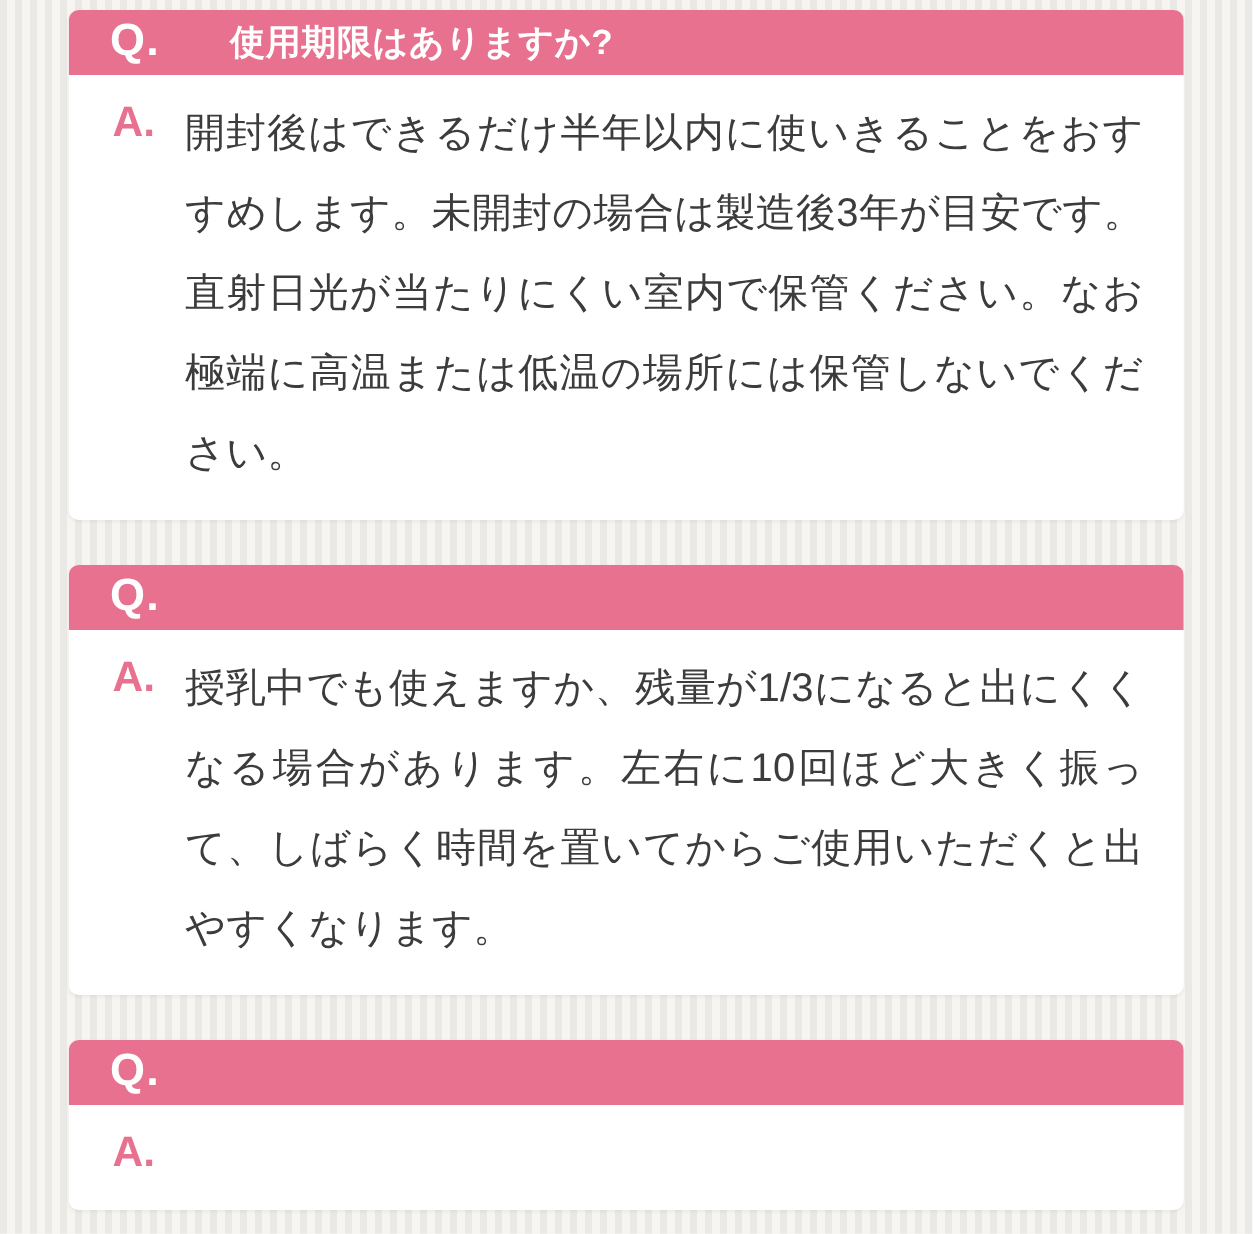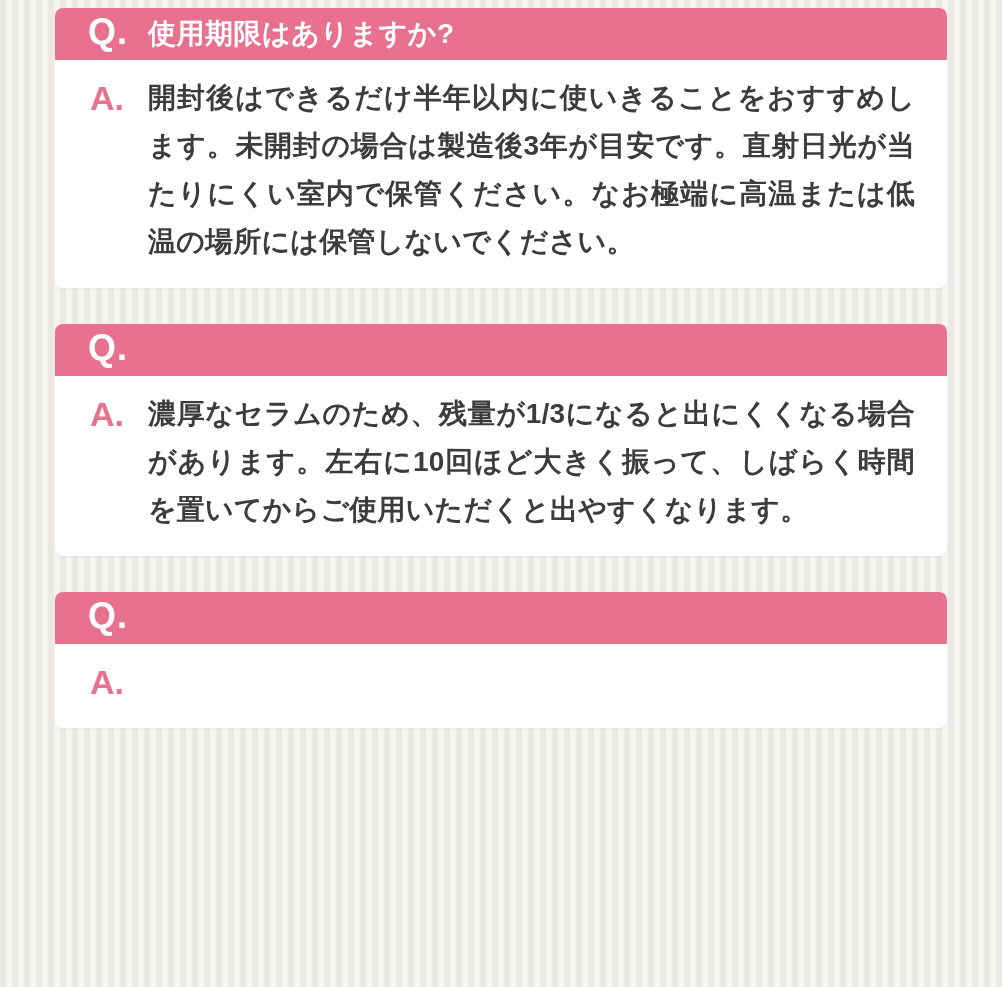"使用期限はありますか?" .q-text { margin-left: none -> 36px }
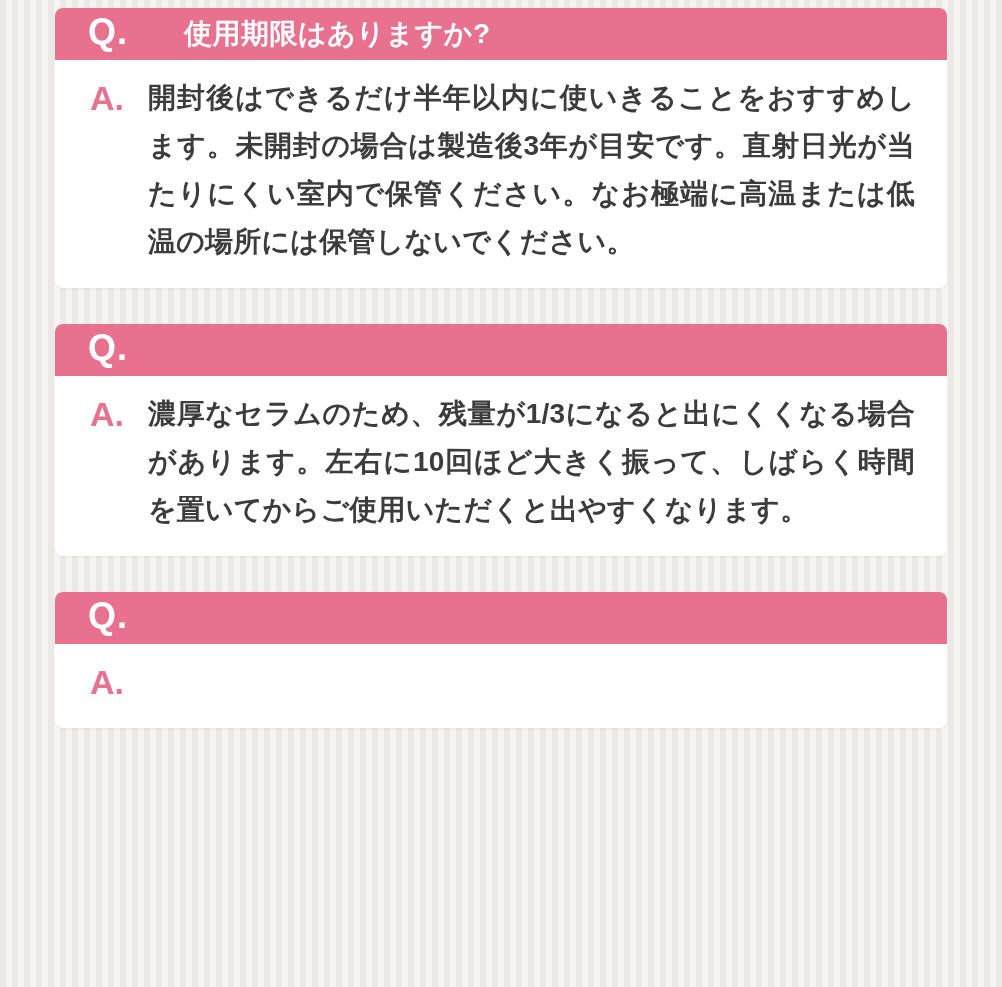"開封後はできるだけ半年以内に使いきることをおすすめします。未開封の場合は製造後3" .a-text { font-size: 28px -> 32px; font-weight: 700 -> 400; line-height: 48px -> 64px }
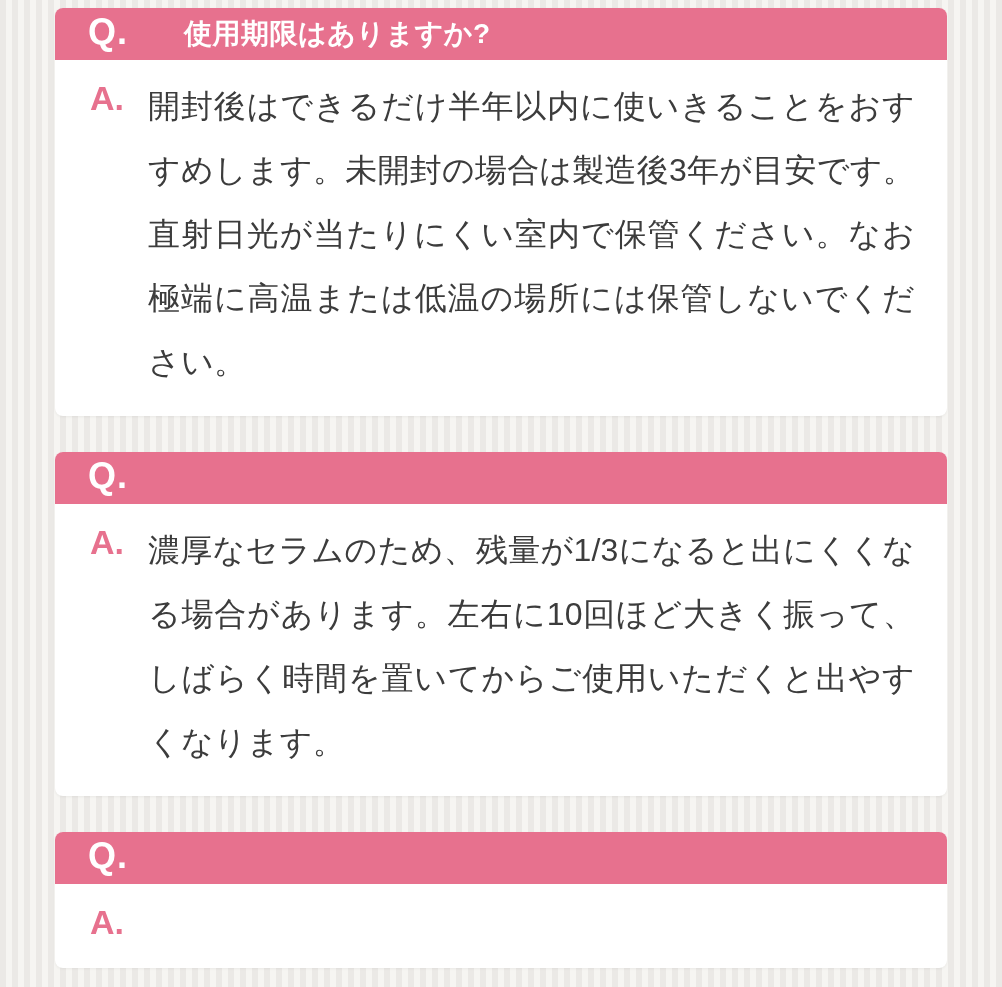"濃厚なセラムのため、残量が1/3になると出にくくなる場合があります。左右に10回" p.a-text { text: 濃厚なセラムのため -> 授乳中でも使えますか }
